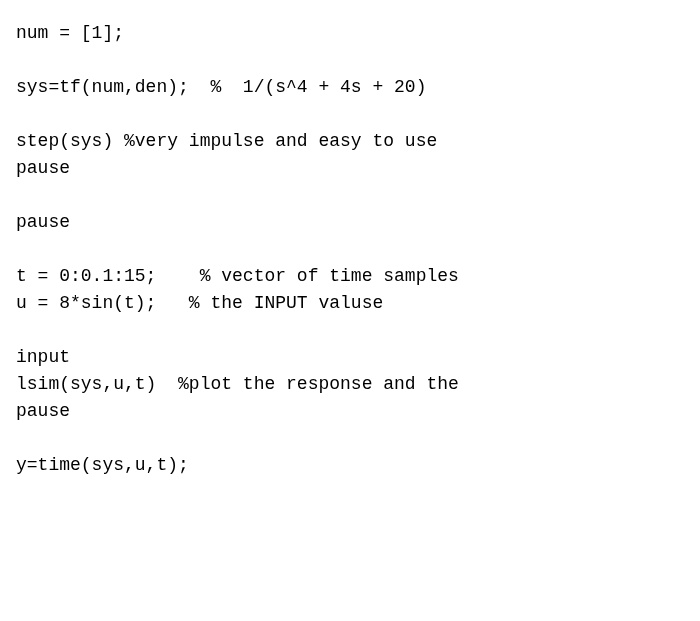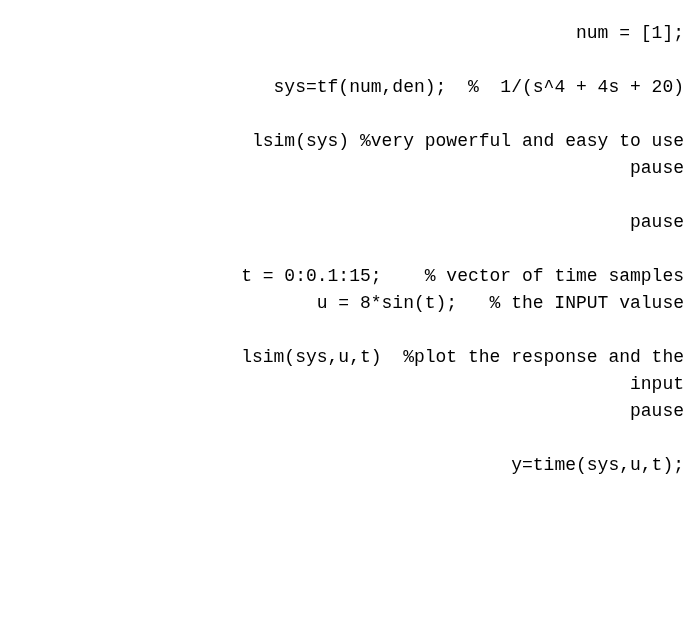"num = [1];" .line { text-align: right -> none }
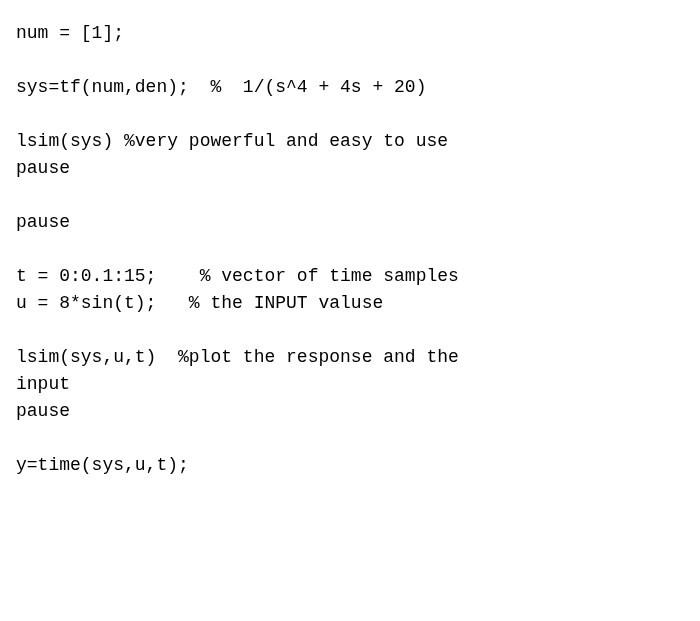"lsim(sys) %very powerful and easy" span.line { text: lsim(sys) %very powerful -> step(sys) %very impulse }
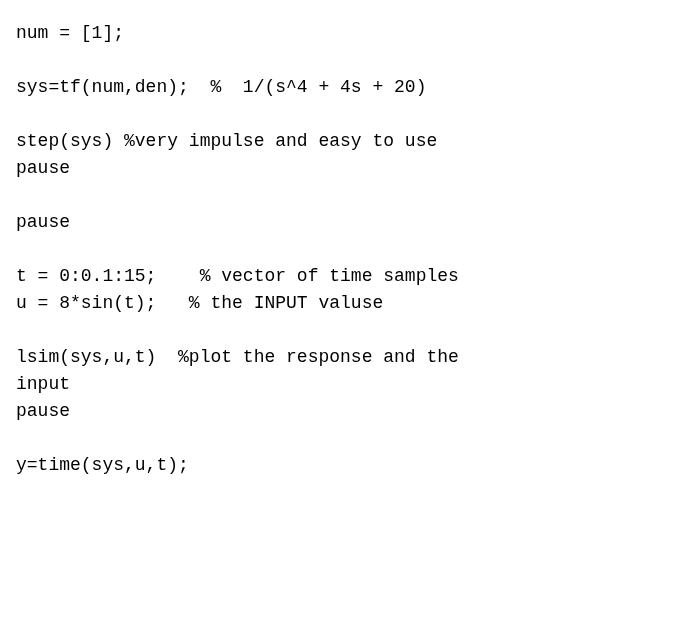"lsim(sys,u,t) %plot the response and" span.line { order: before "input" -> after "input" }
